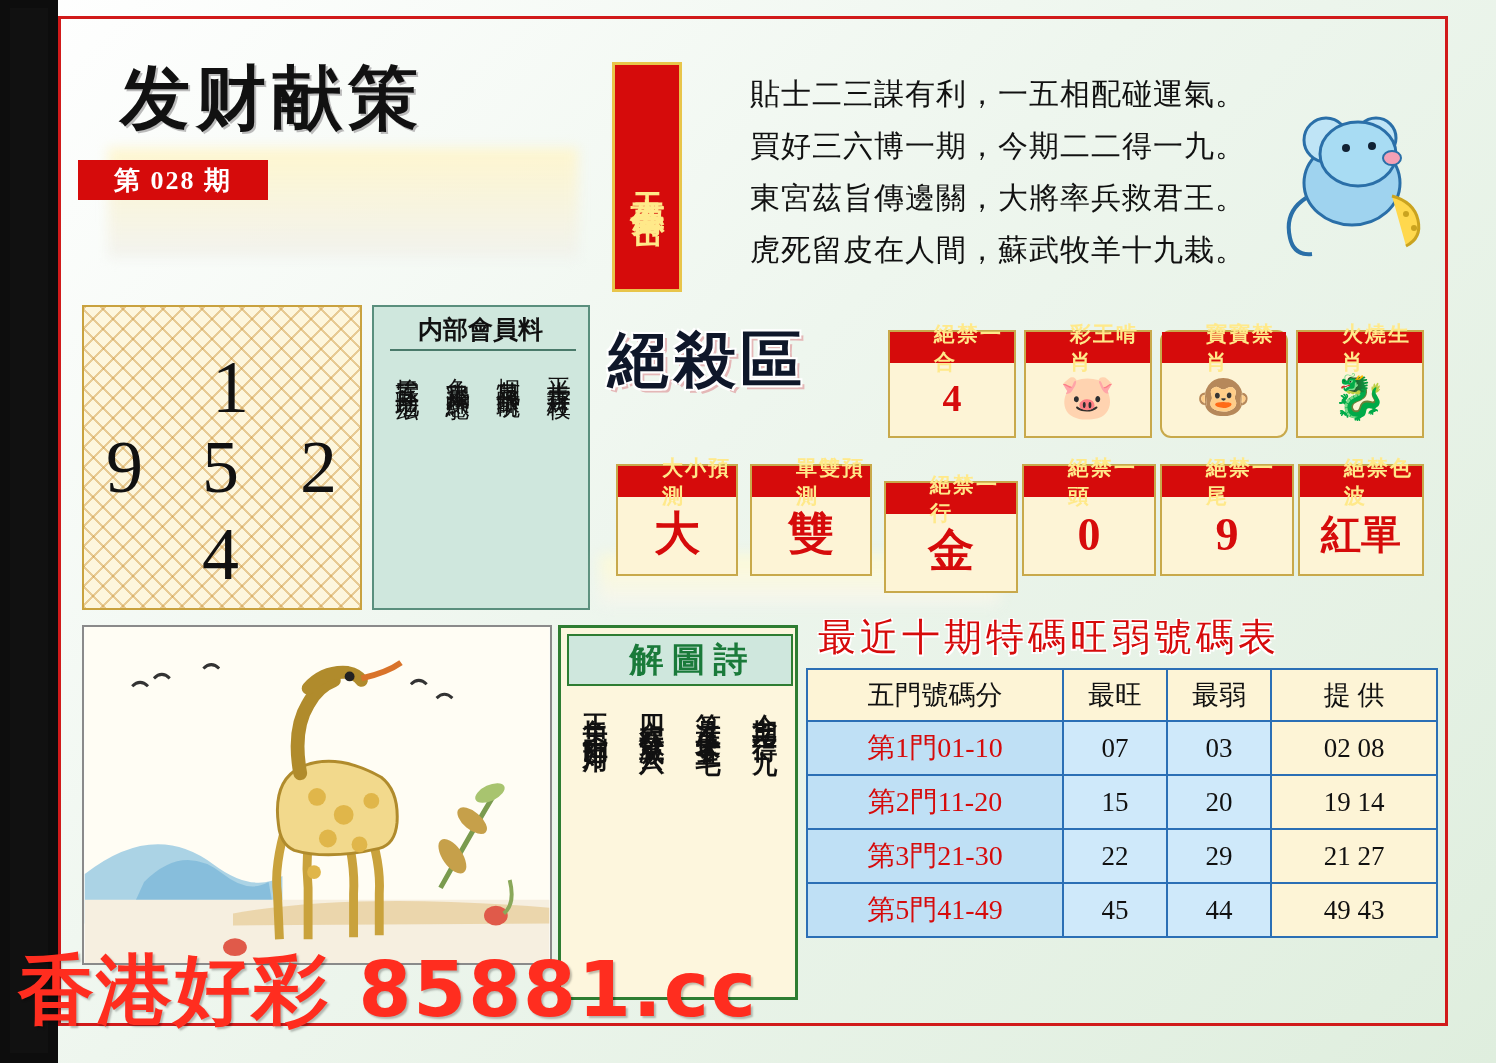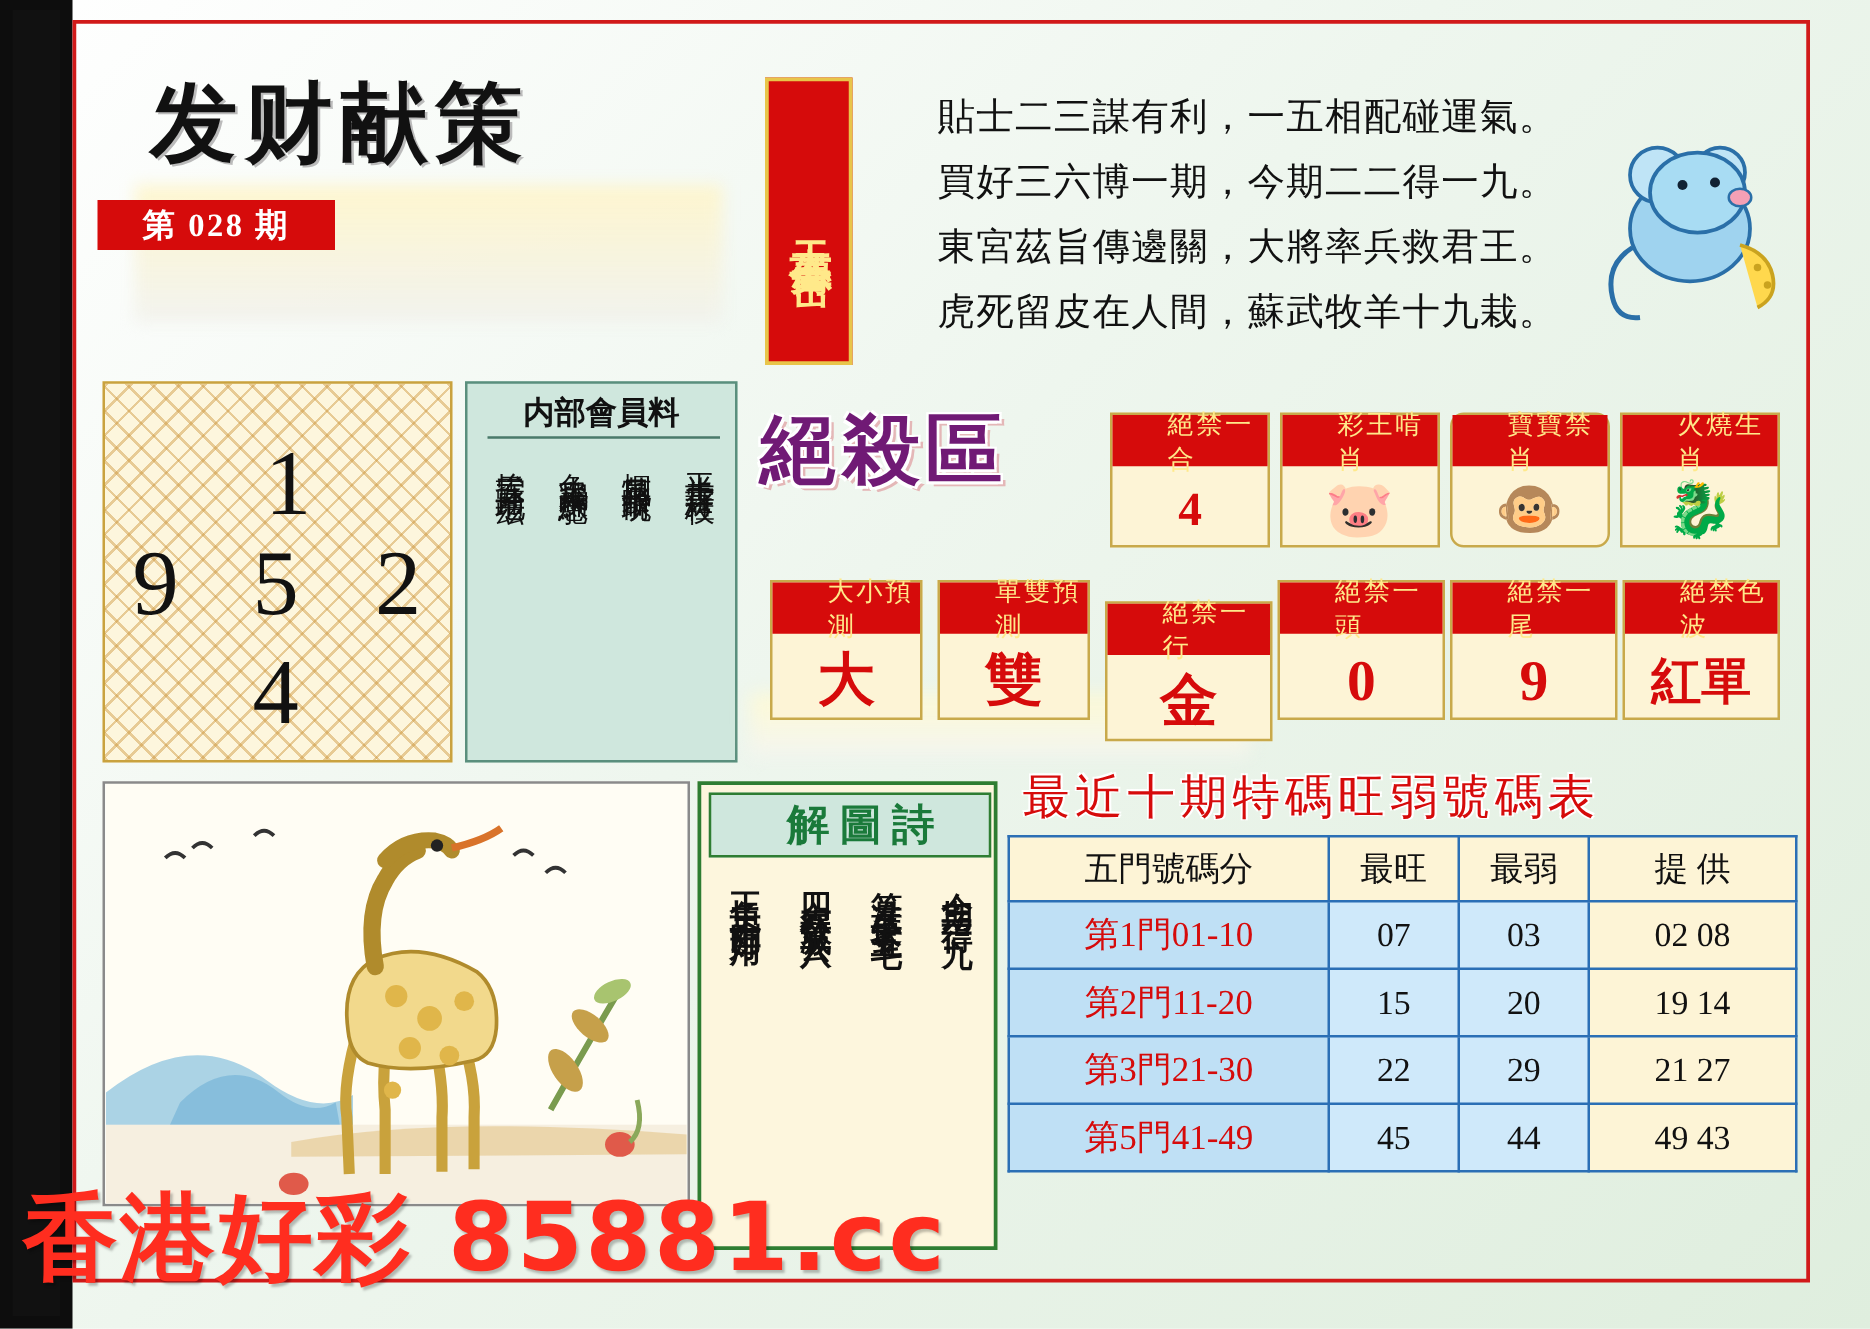"内部會員料" .member-title { padding-left: none -> 44px; text-align: center -> left }
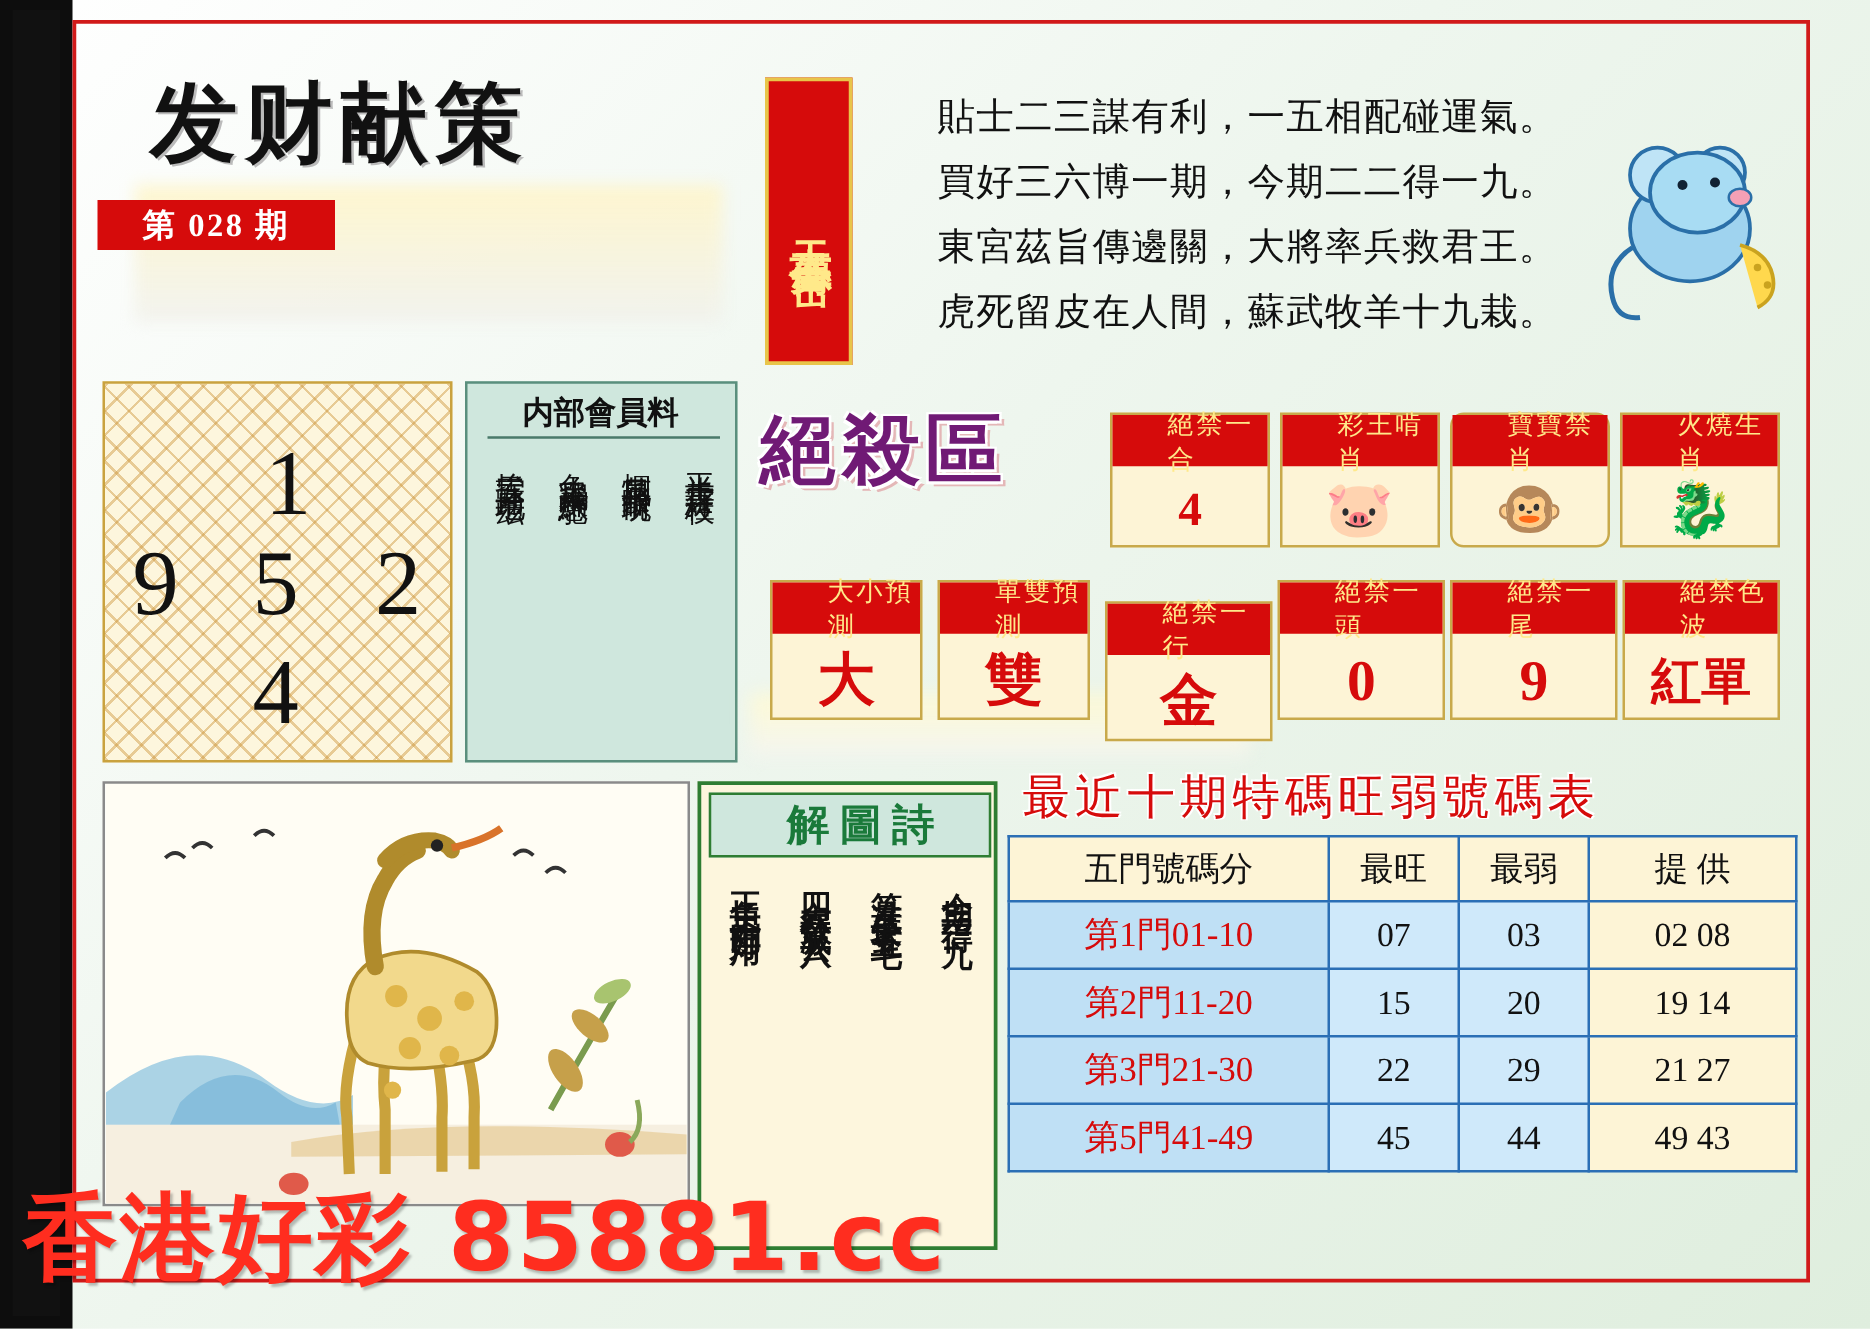"絕殺區" .juesha { color: #701a75 -> #0f172a }
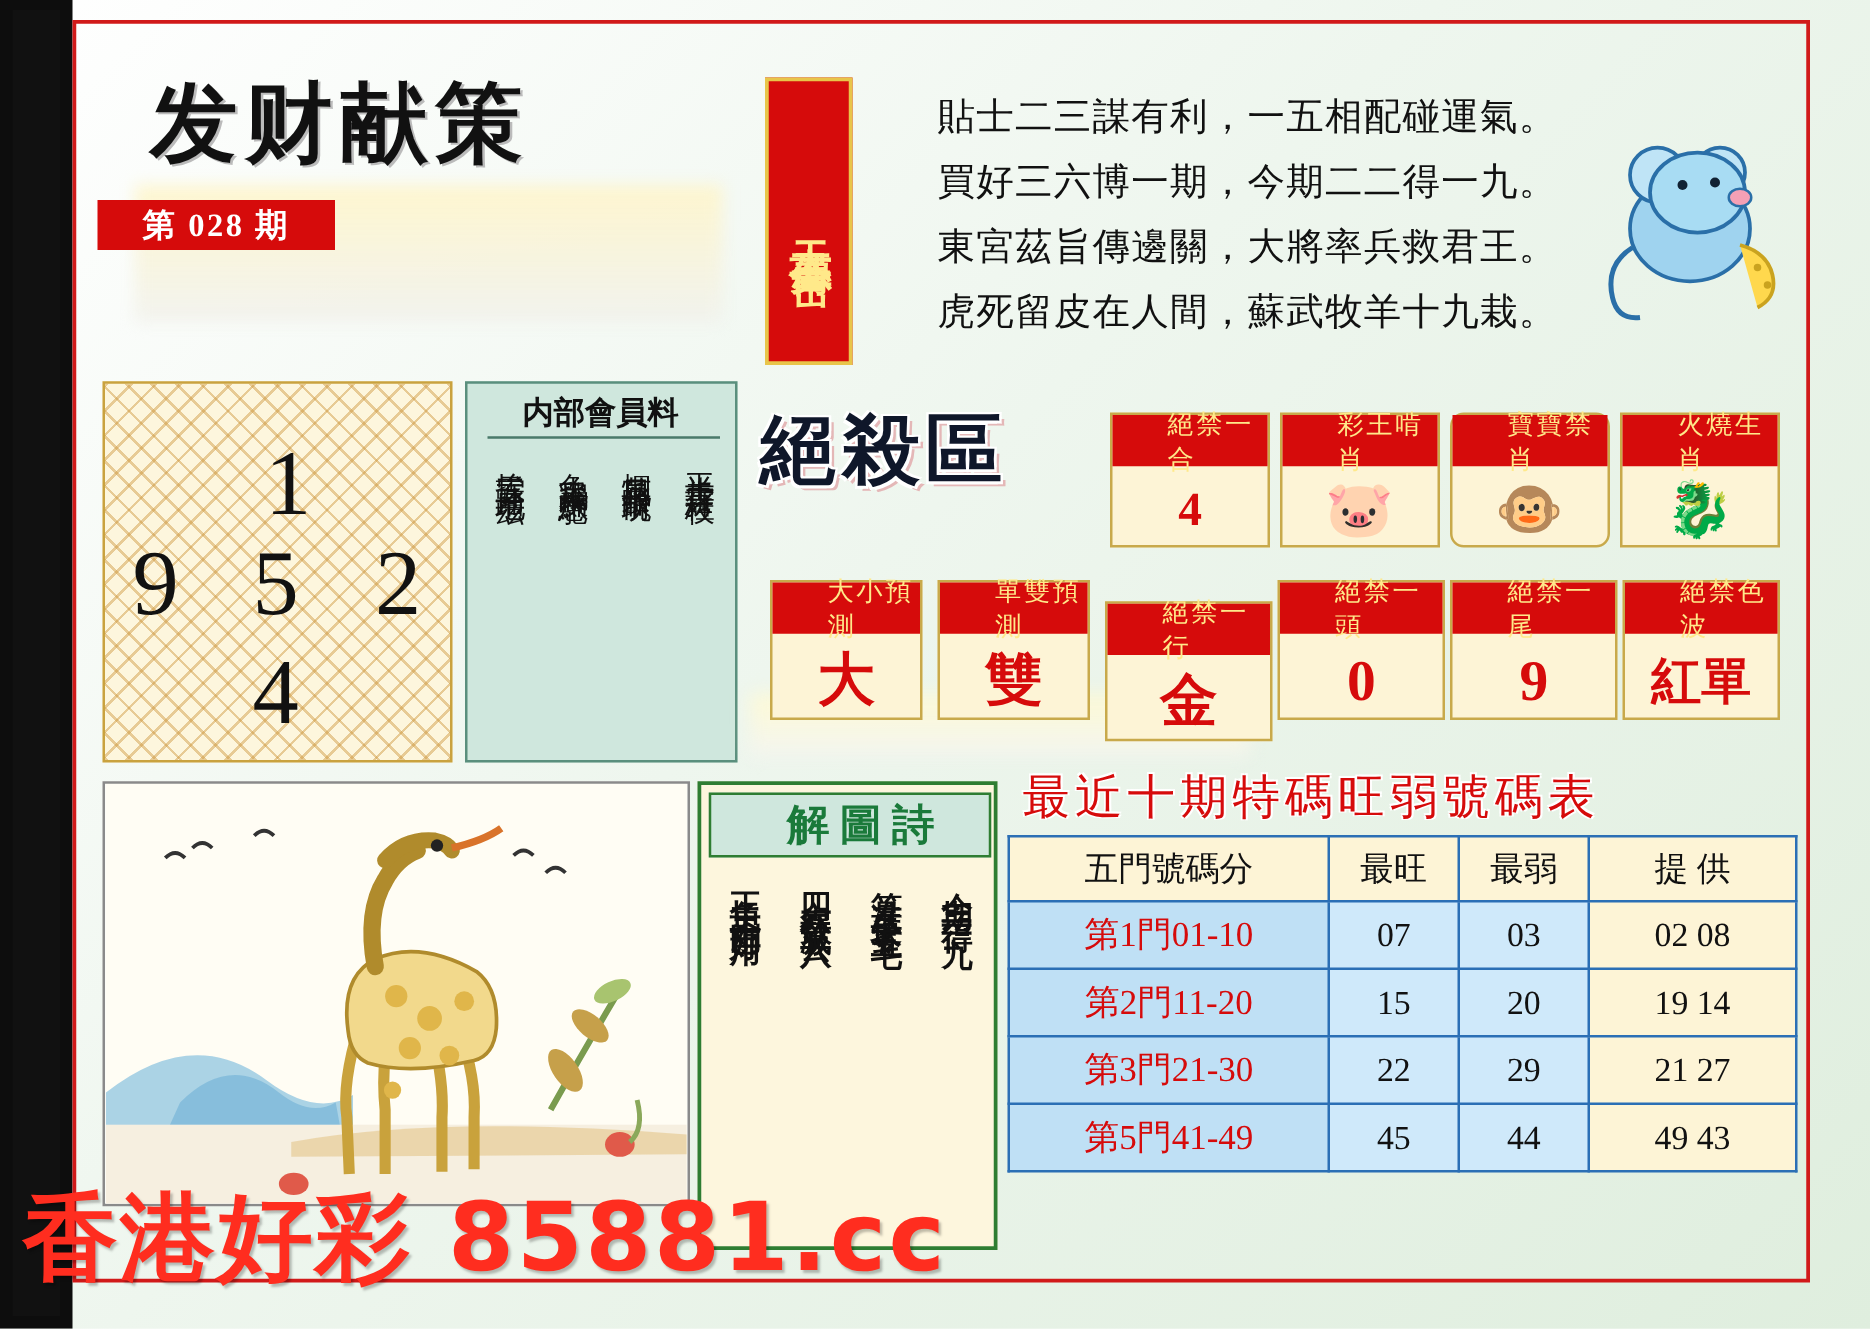"絕禁一合" .card .hd { font-weight: normal -> bold; height: 41px -> 31px }
